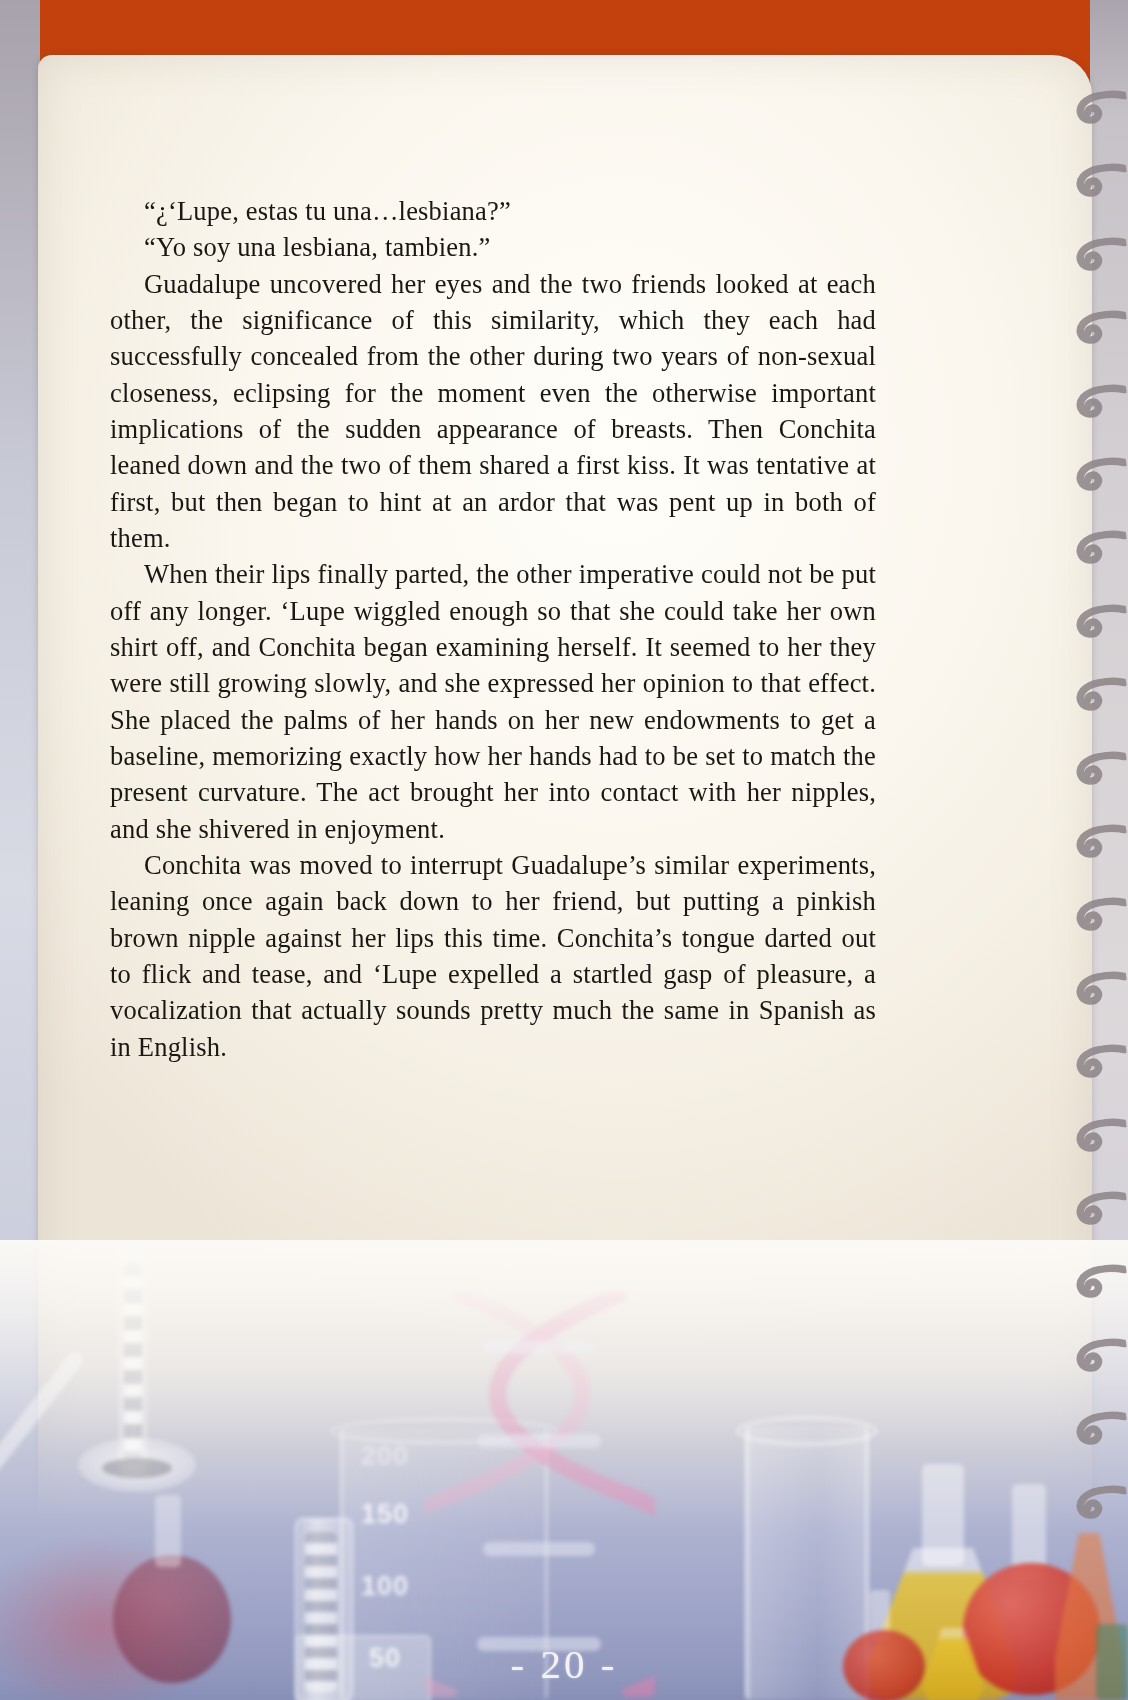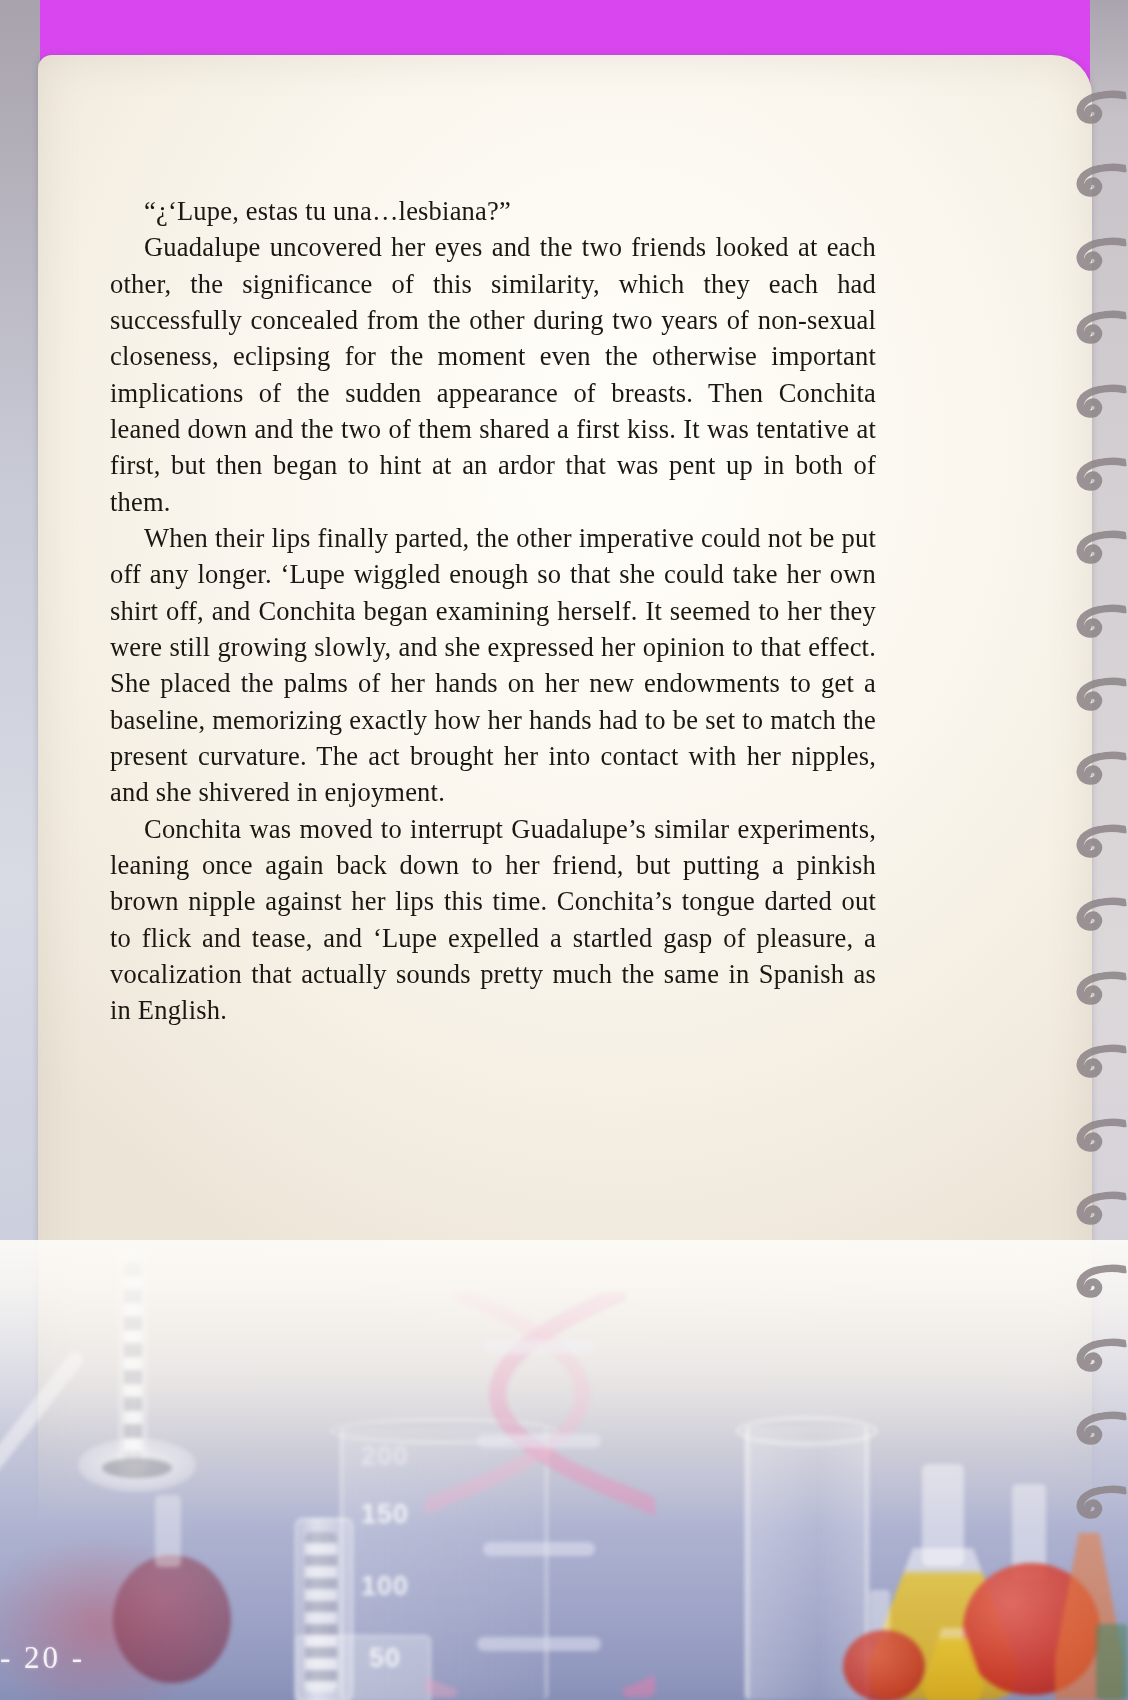"“¿‘Lupe, estas tu una…lesbiana?”" .screen { background: #d946ef -> #c2410c }
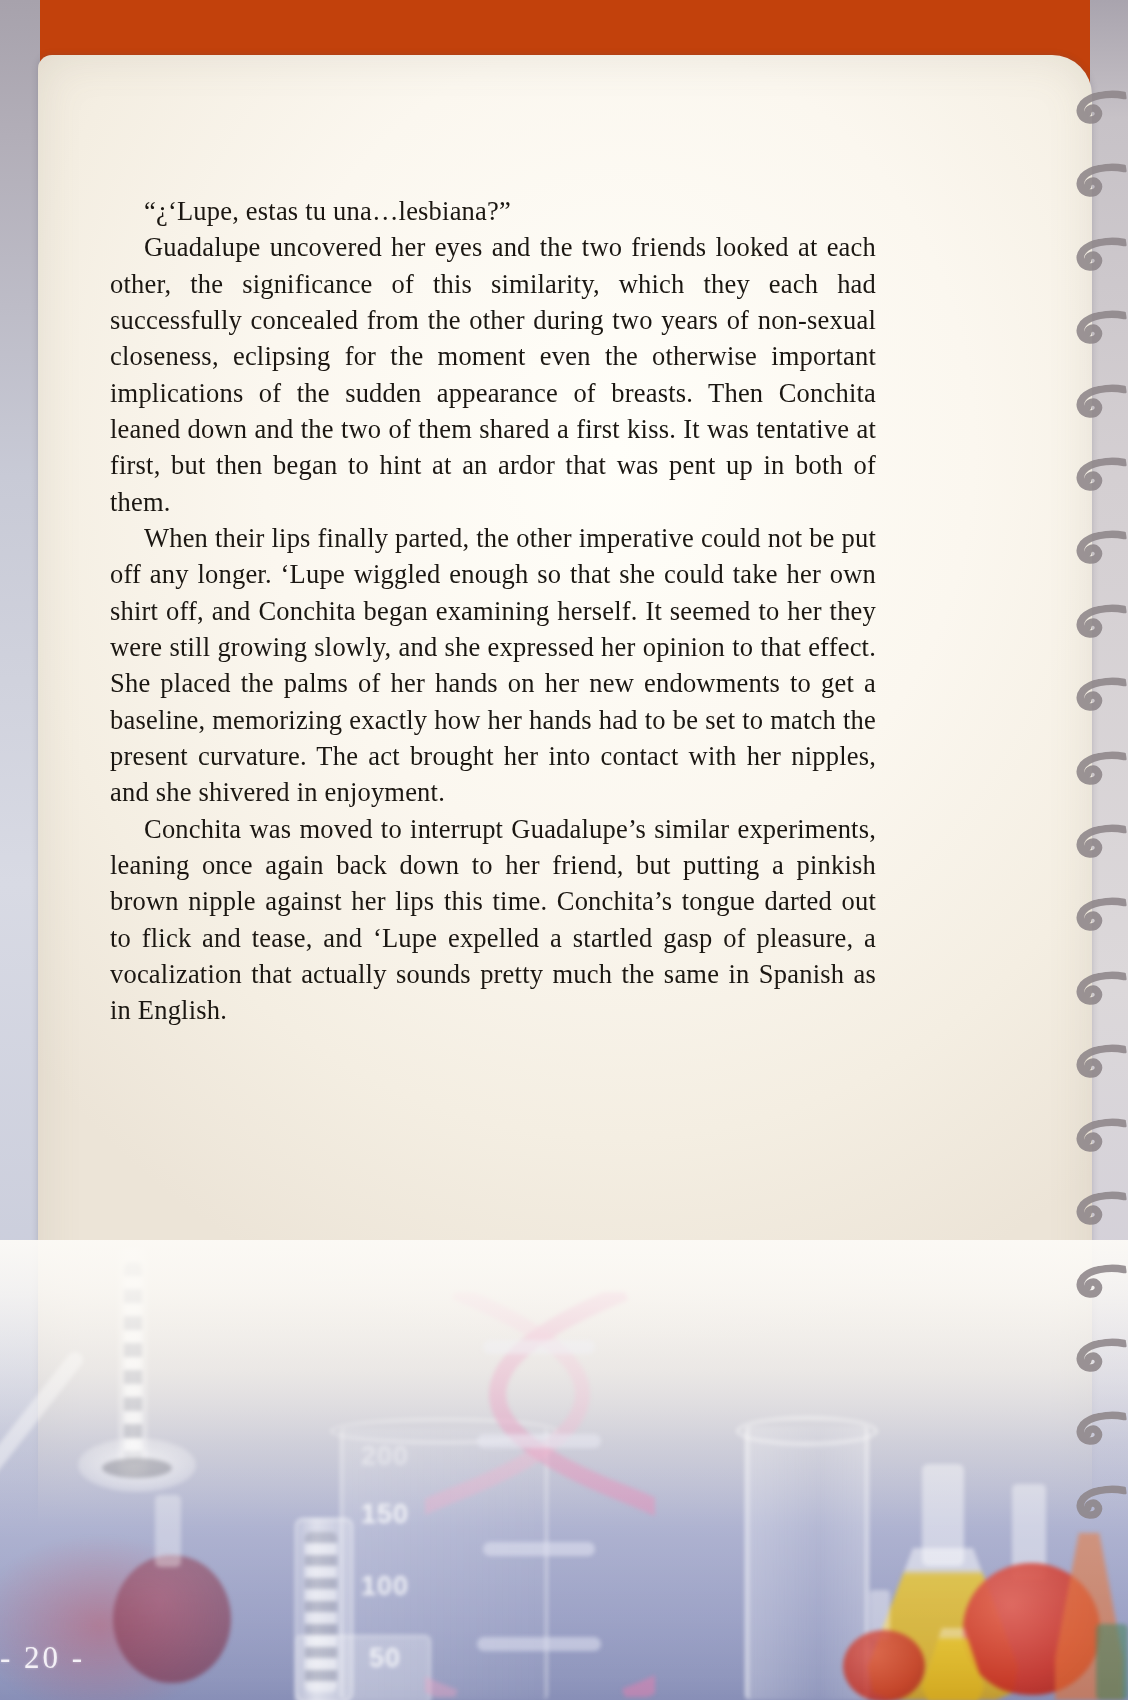"“Yo soy una lesbiana, tambien.”" p { html: none -> <p>“Yo soy una lesbiana, tambien.”</p> }
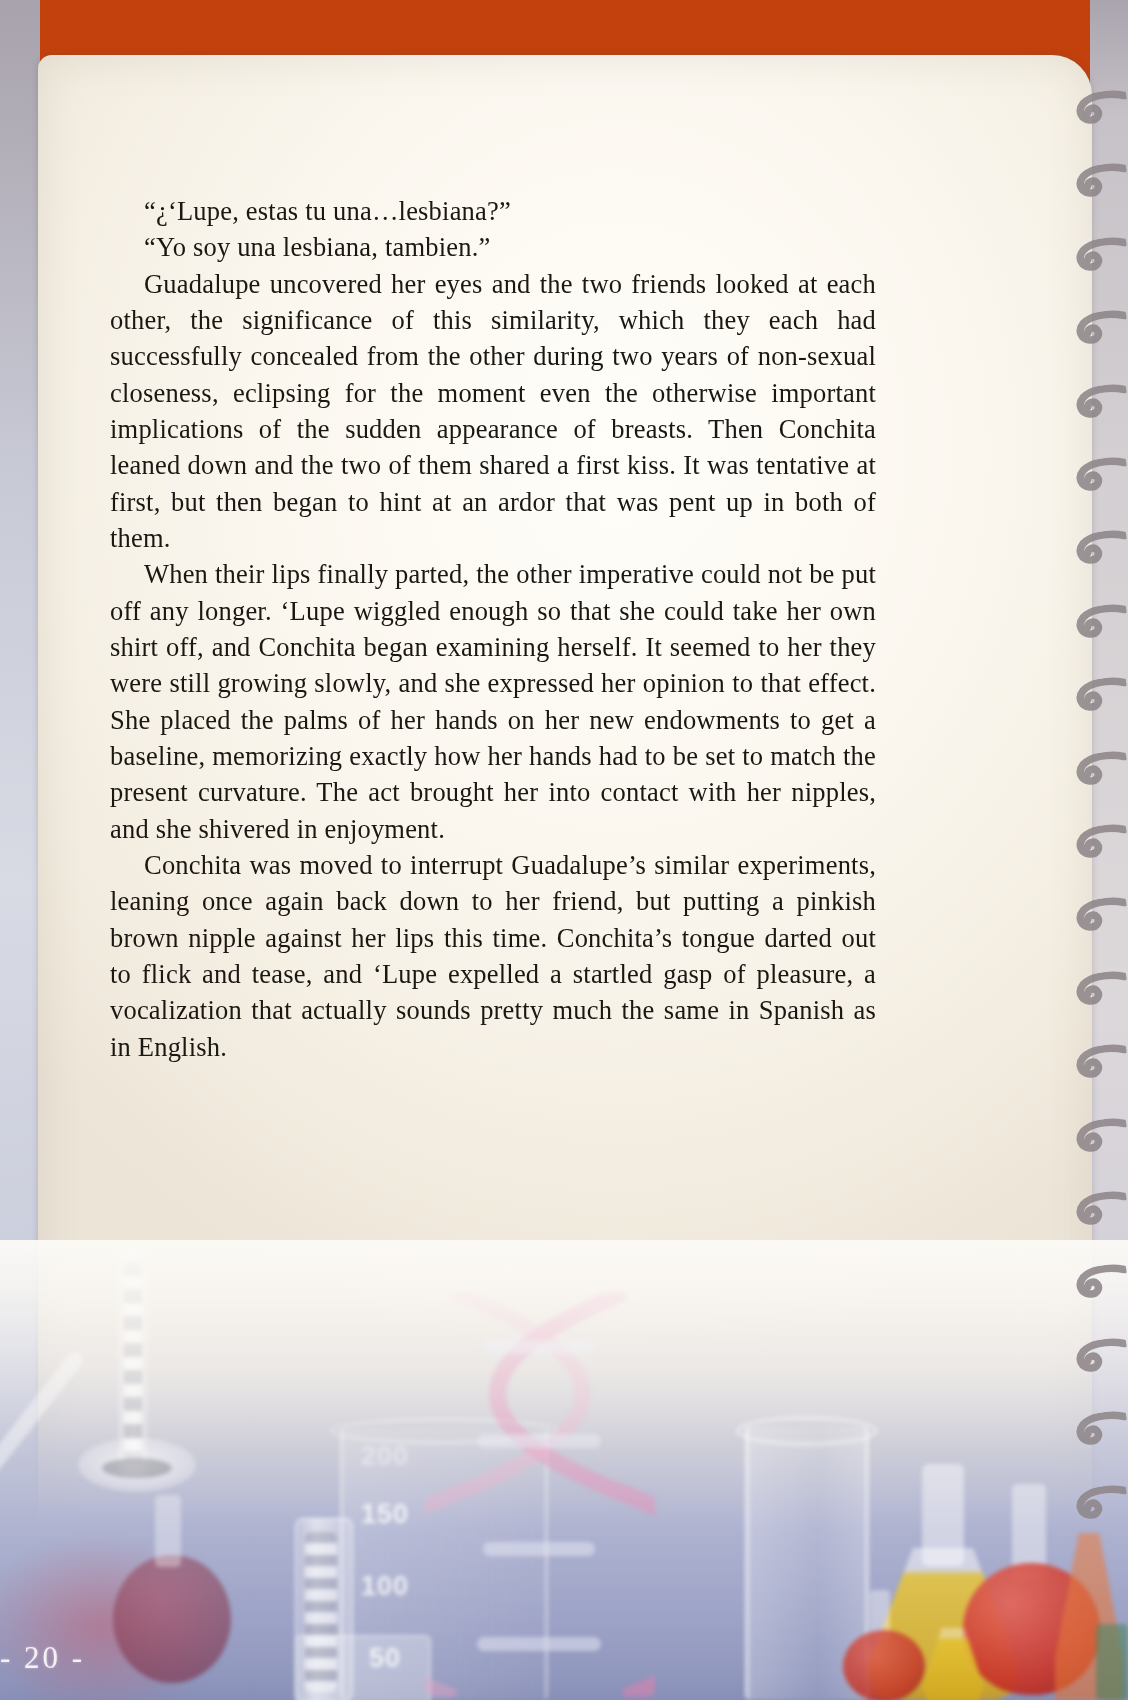"- 20 -" .page-number { font-size: 31px -> 41px; text-align: left -> center }
